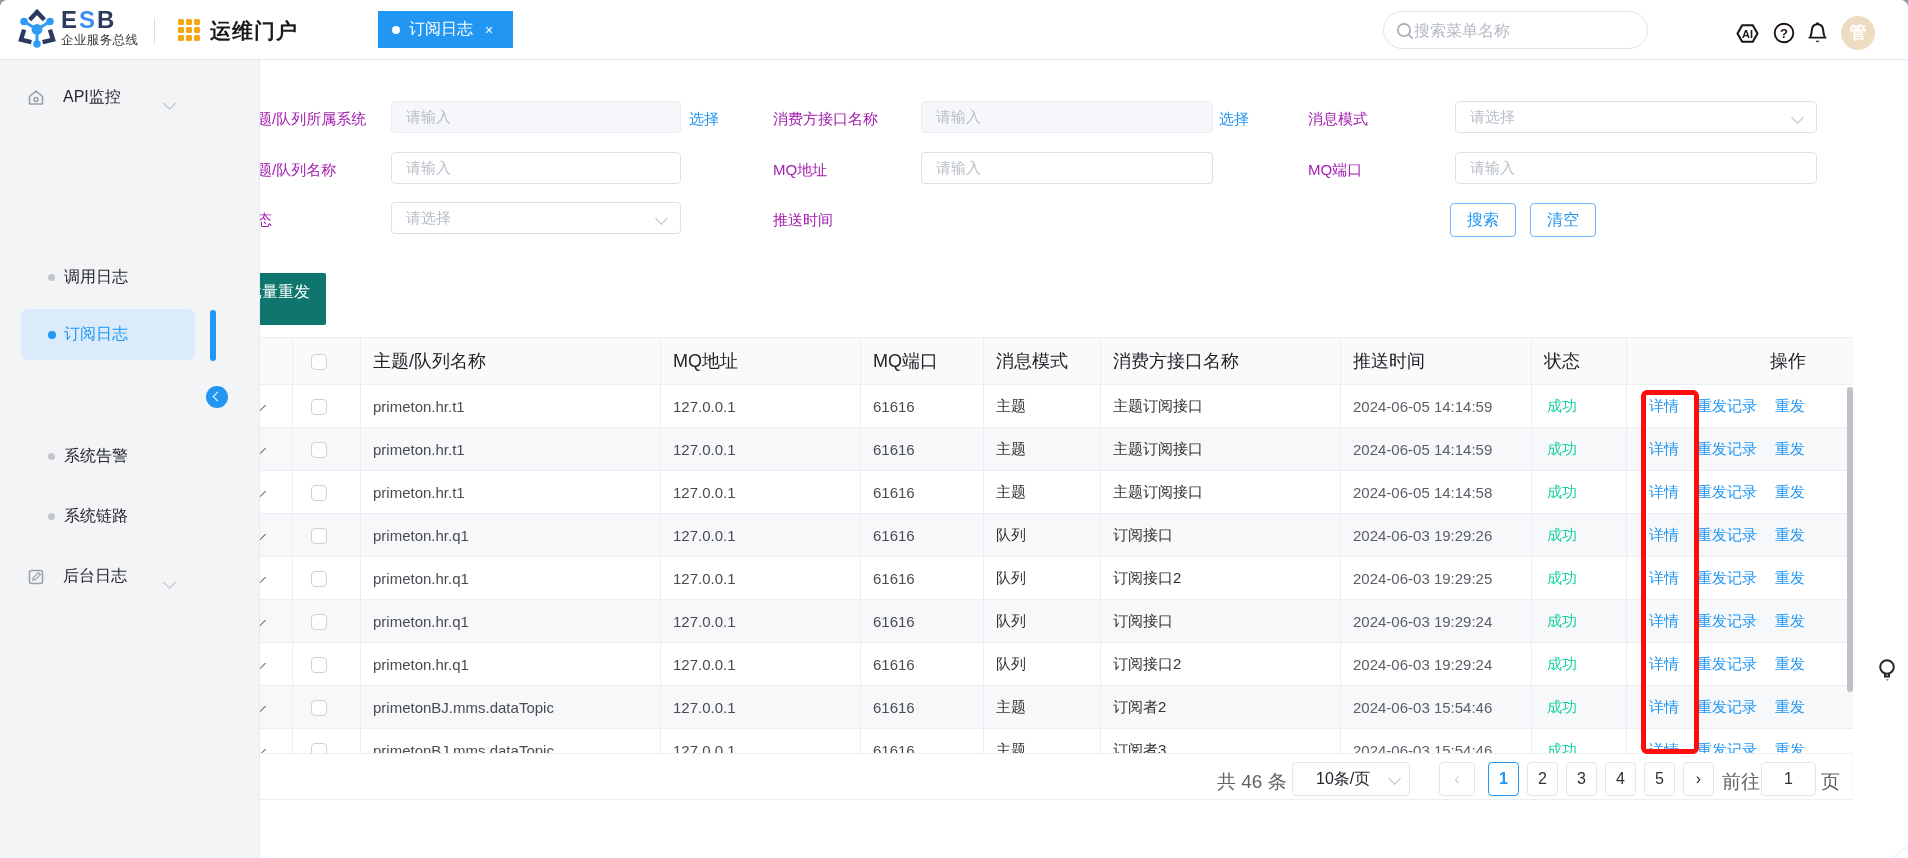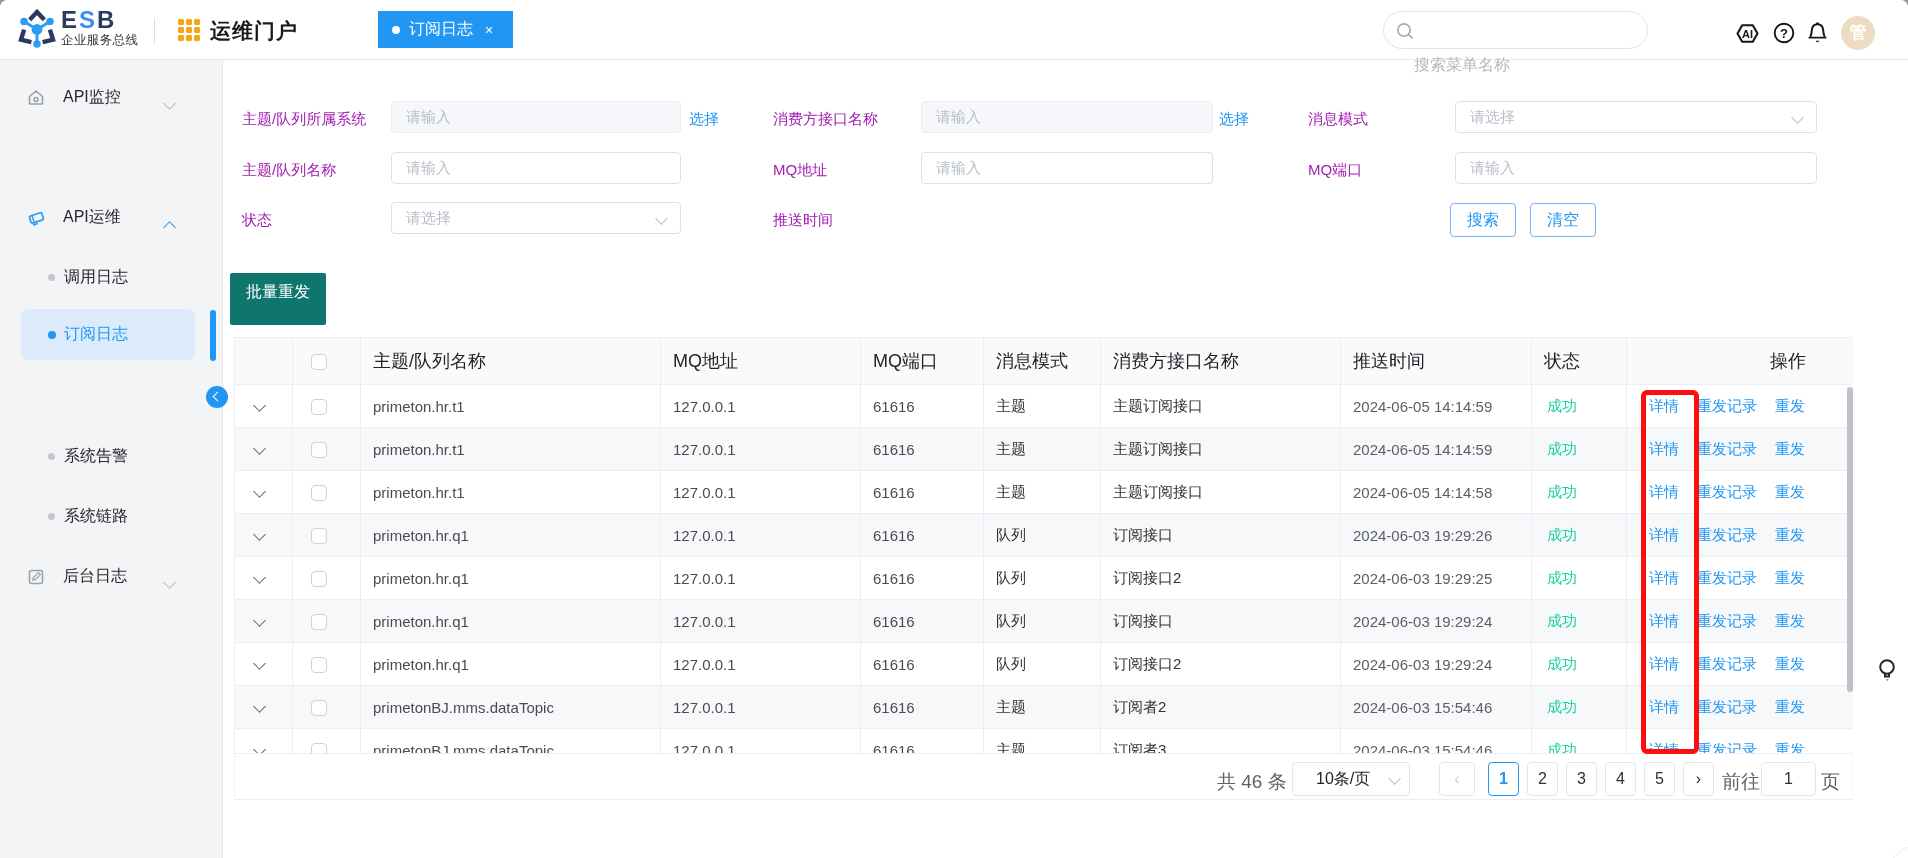"搜索菜单名称" .searchbox .ph { margin-top: 34px -> none }
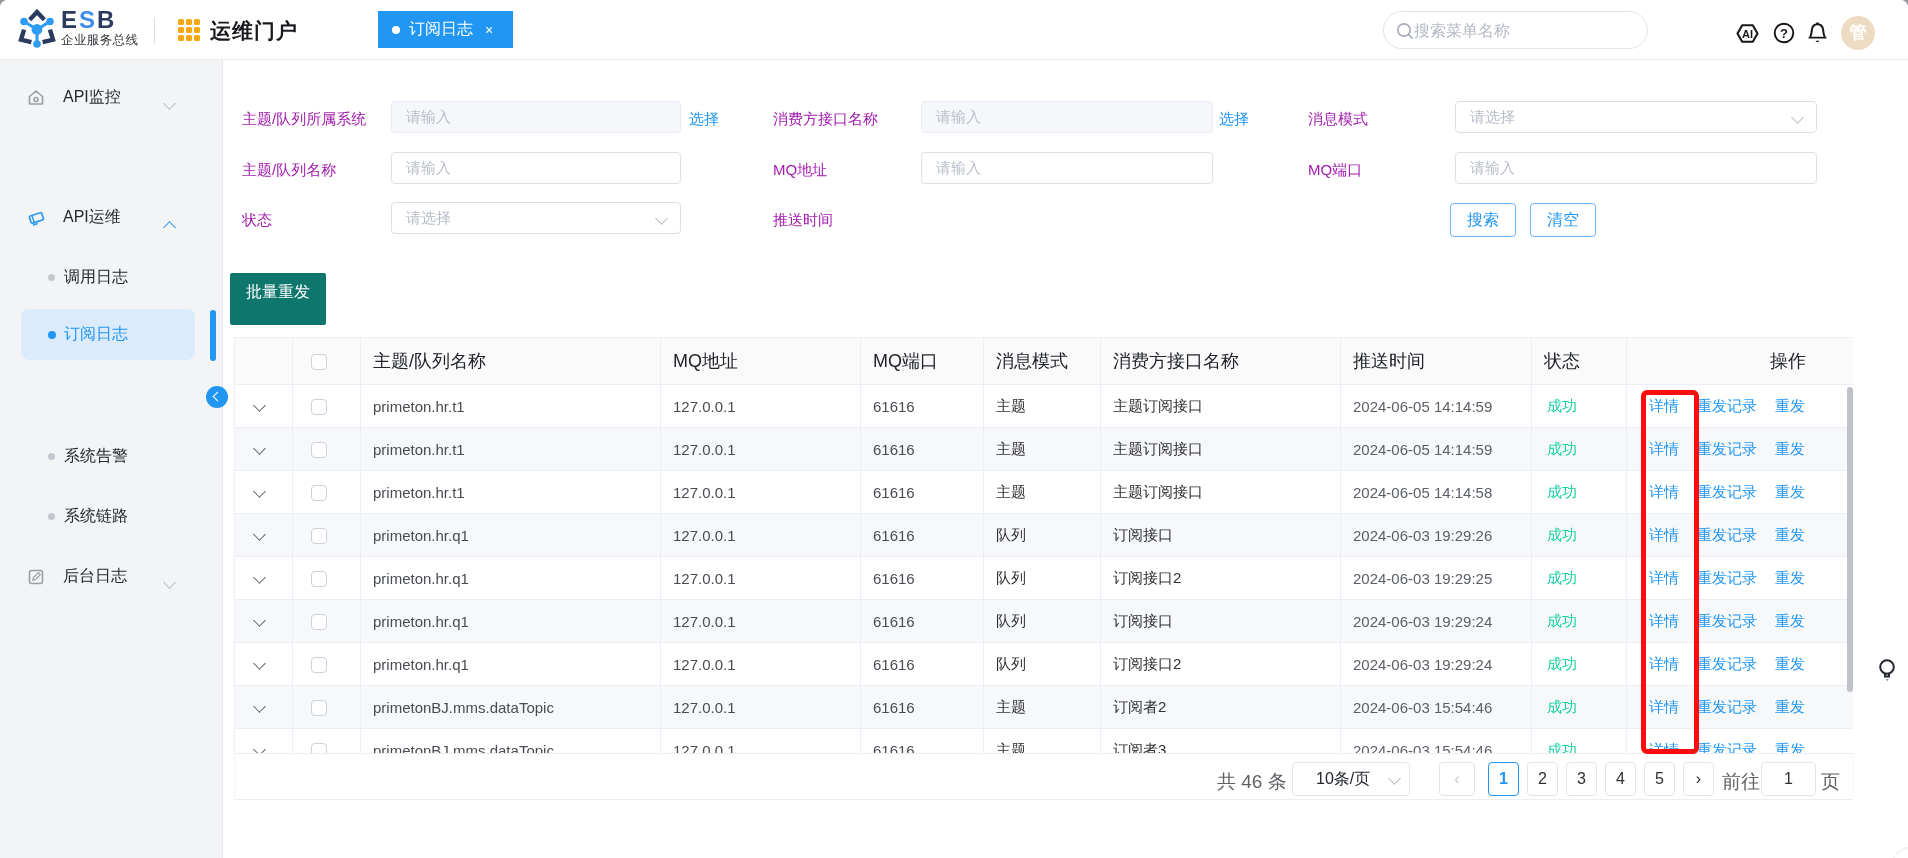"API监控" .sidebar { width: 223px -> 260px }
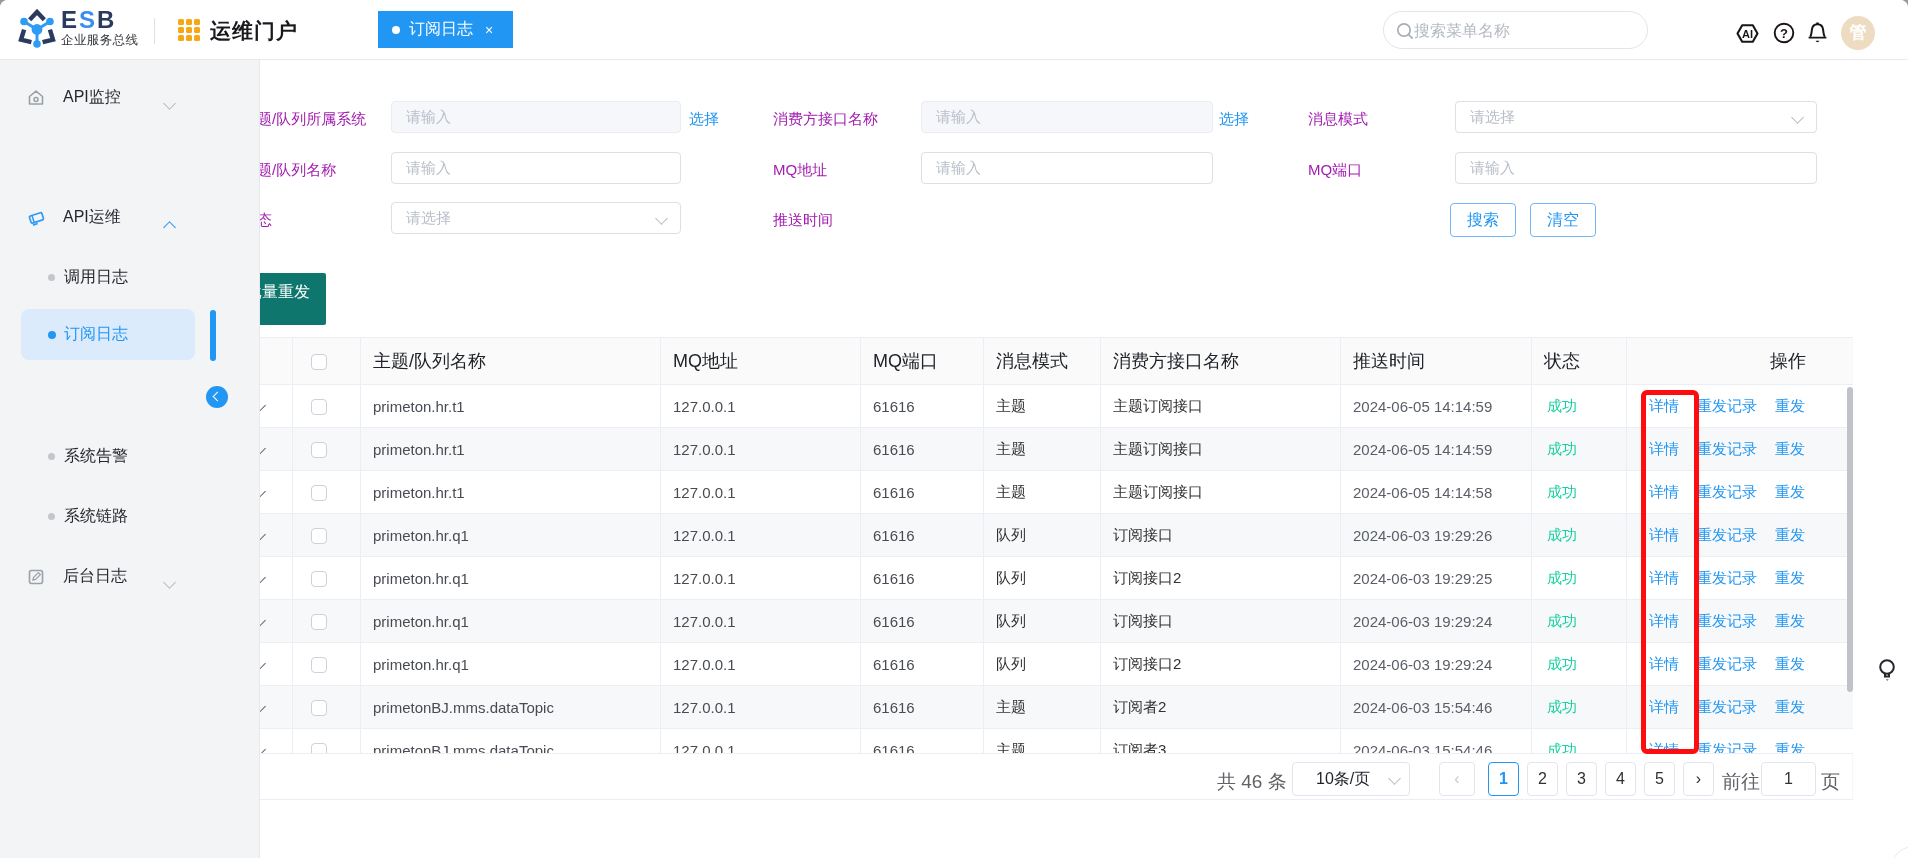"API运维" div.mi { html: <div> <svg> <g> <rect></rect> <line></line> <line></line> </g> </svg> <span>API运维</span> <span><span></span></span> </div> -> none }
